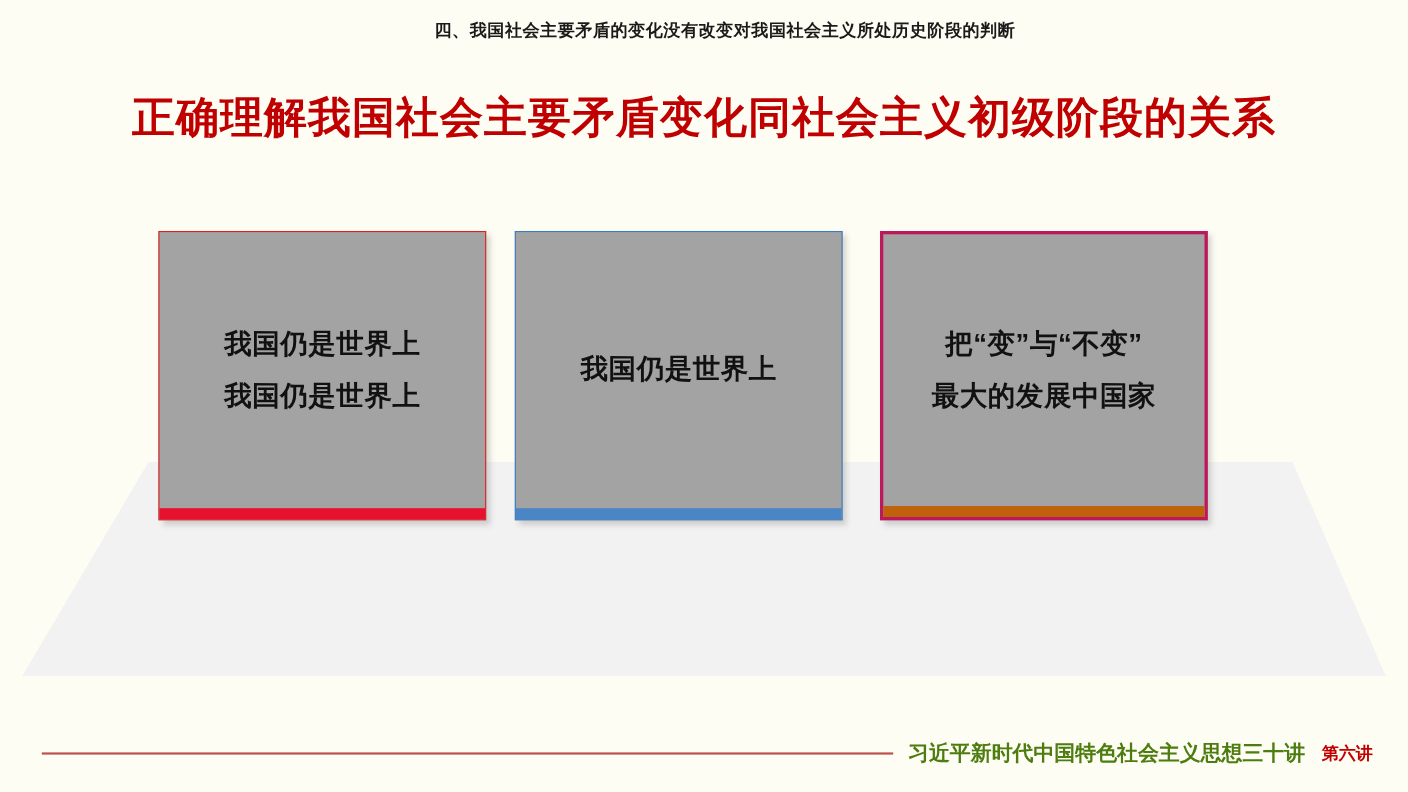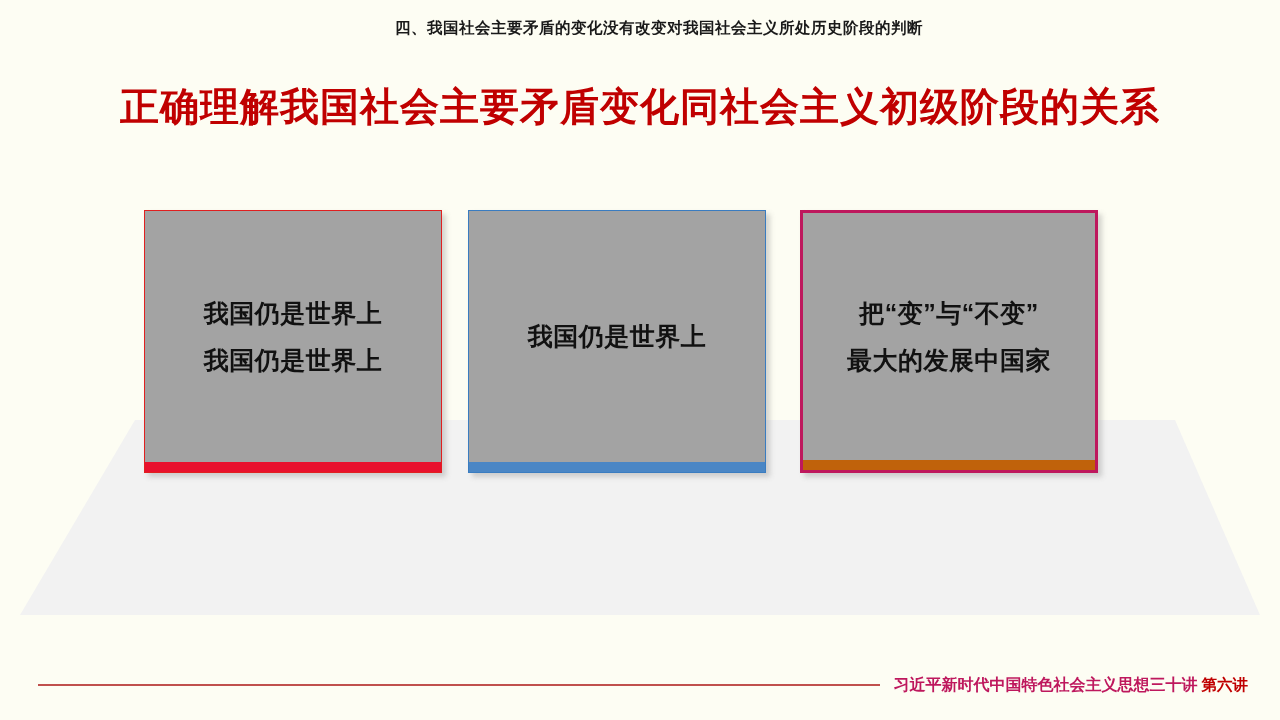"习近平新时代中国特色社会主义思想三十讲" .footer-text { color: #be185d -> #4d7c0f; font-size: 16px -> 19px }
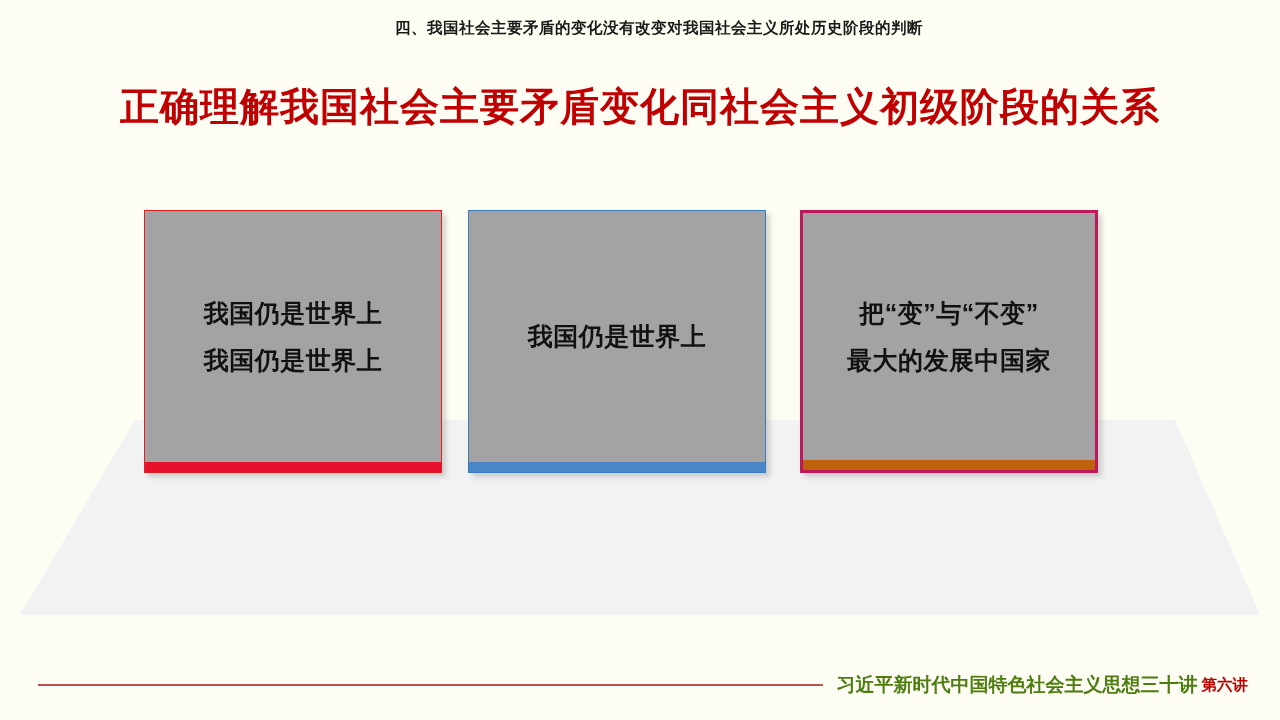"第六讲" .footer-badge { margin-left: 4px -> 15px }
